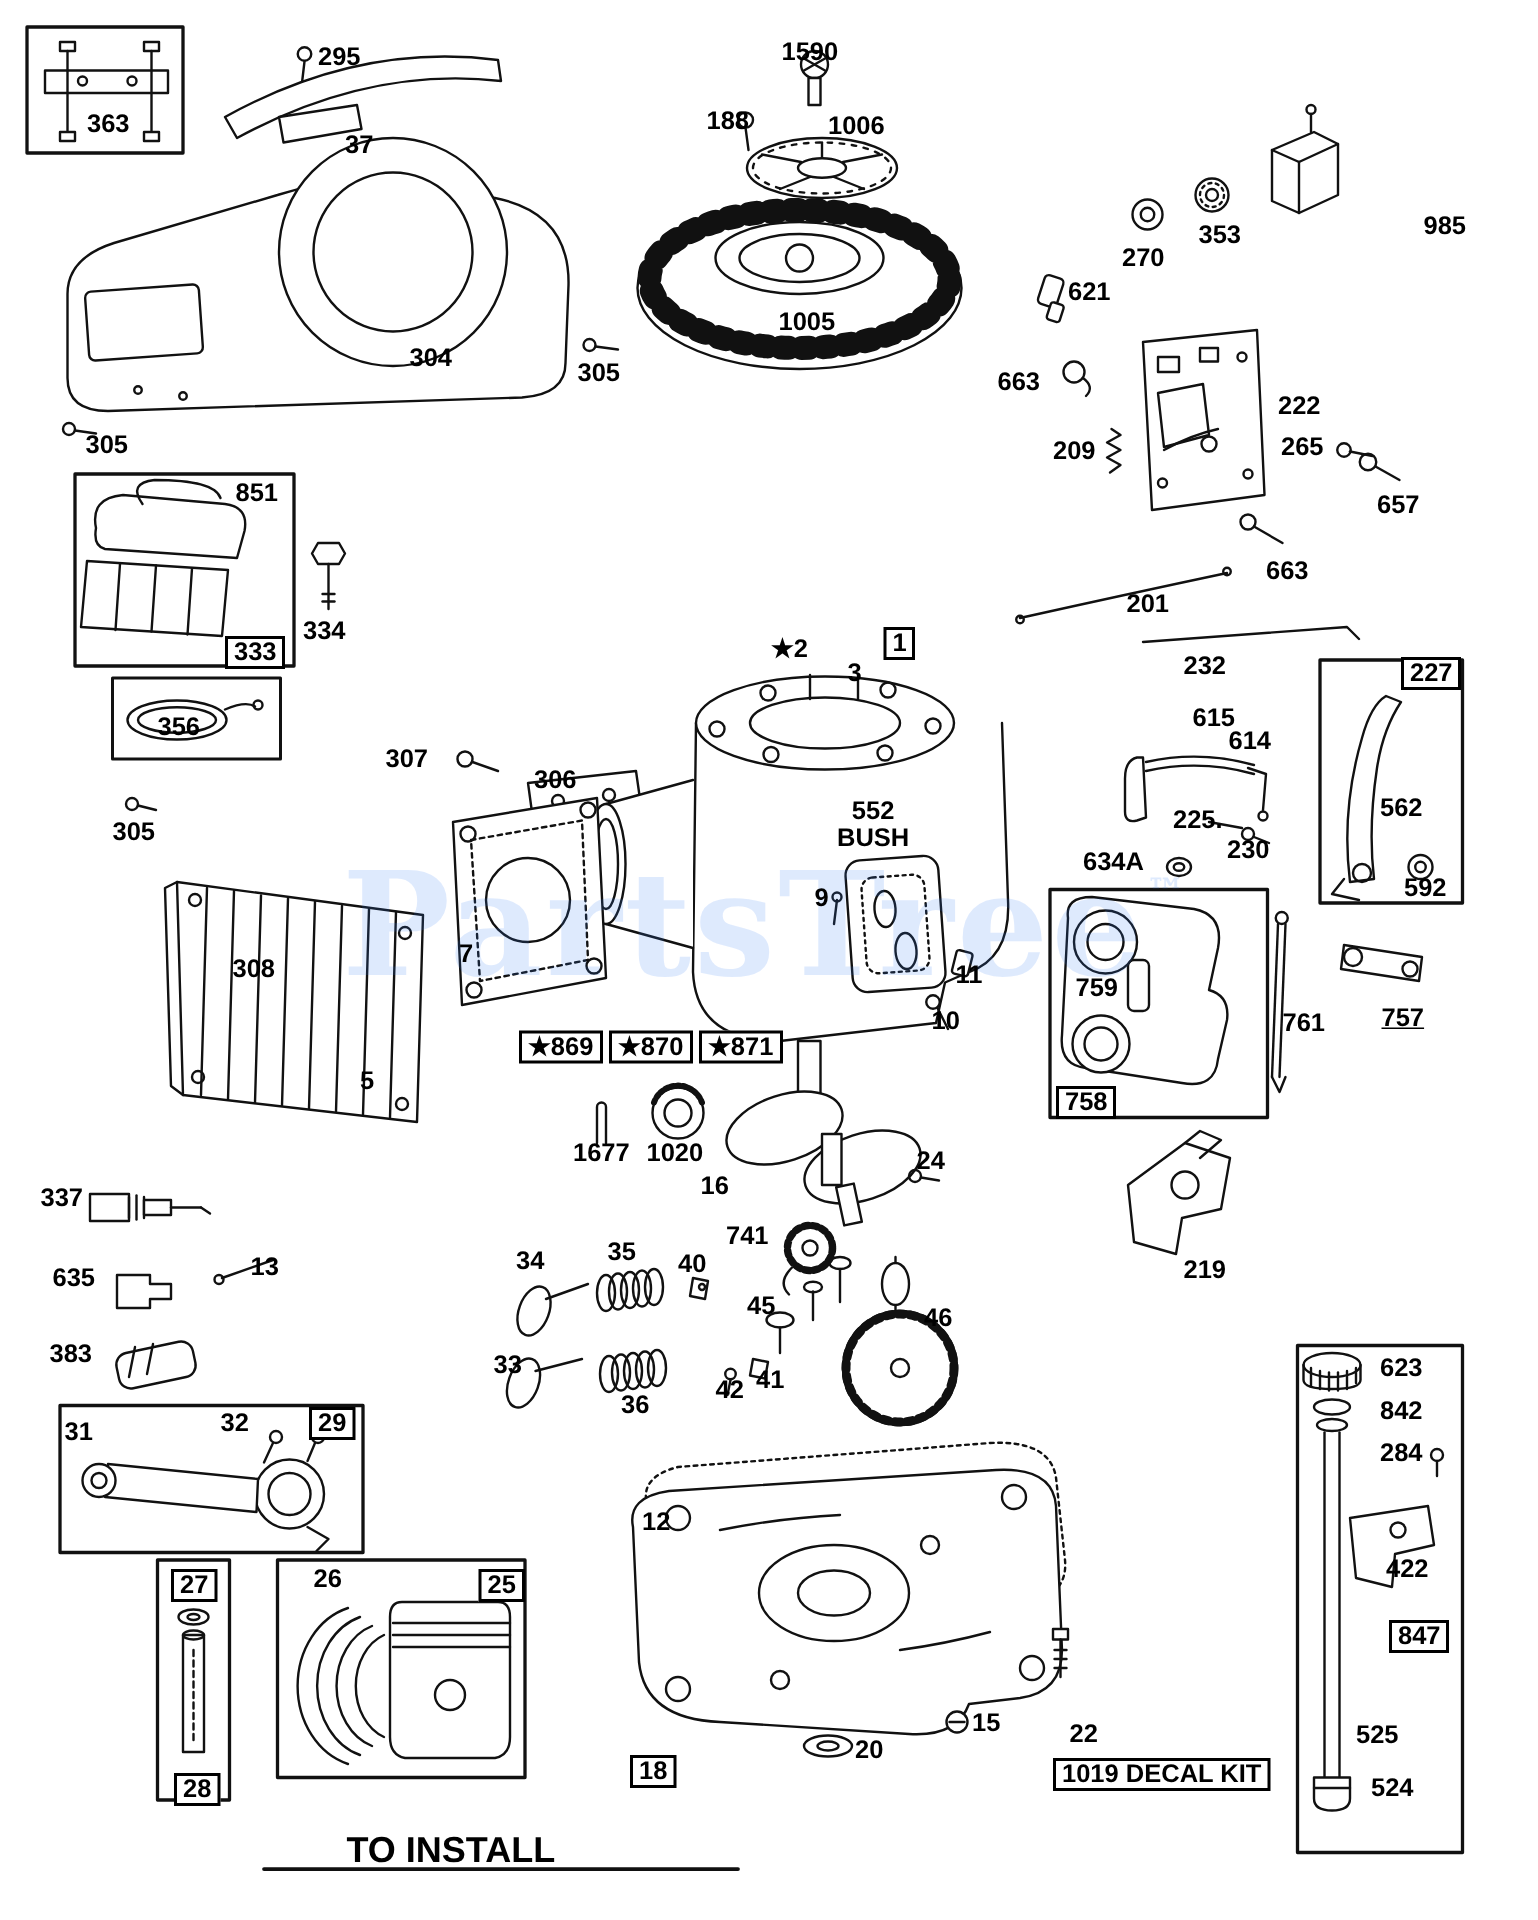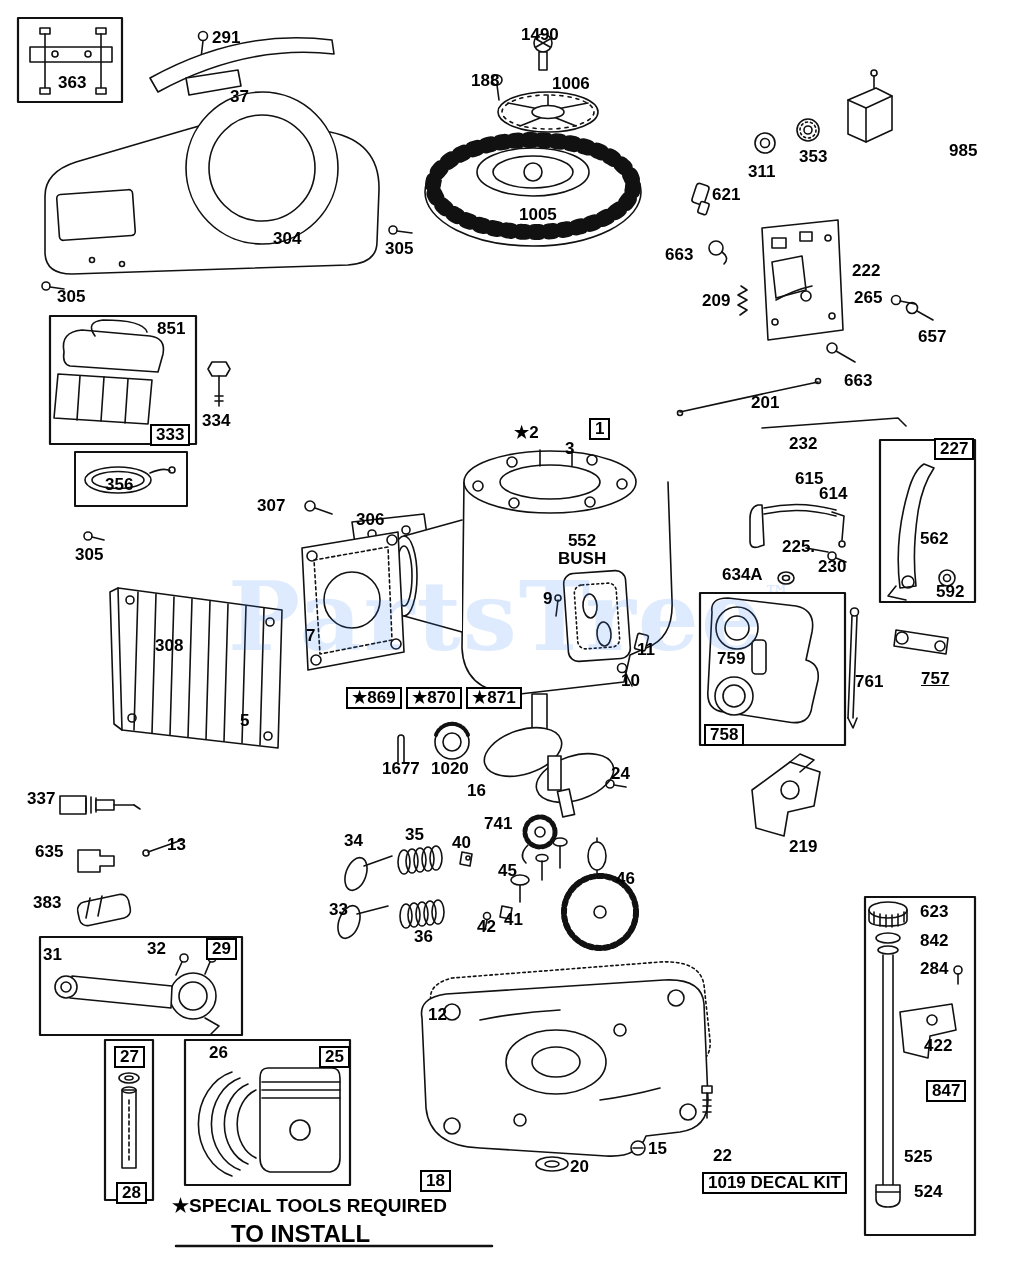"291" div.part-label { text: 291 -> 295 }
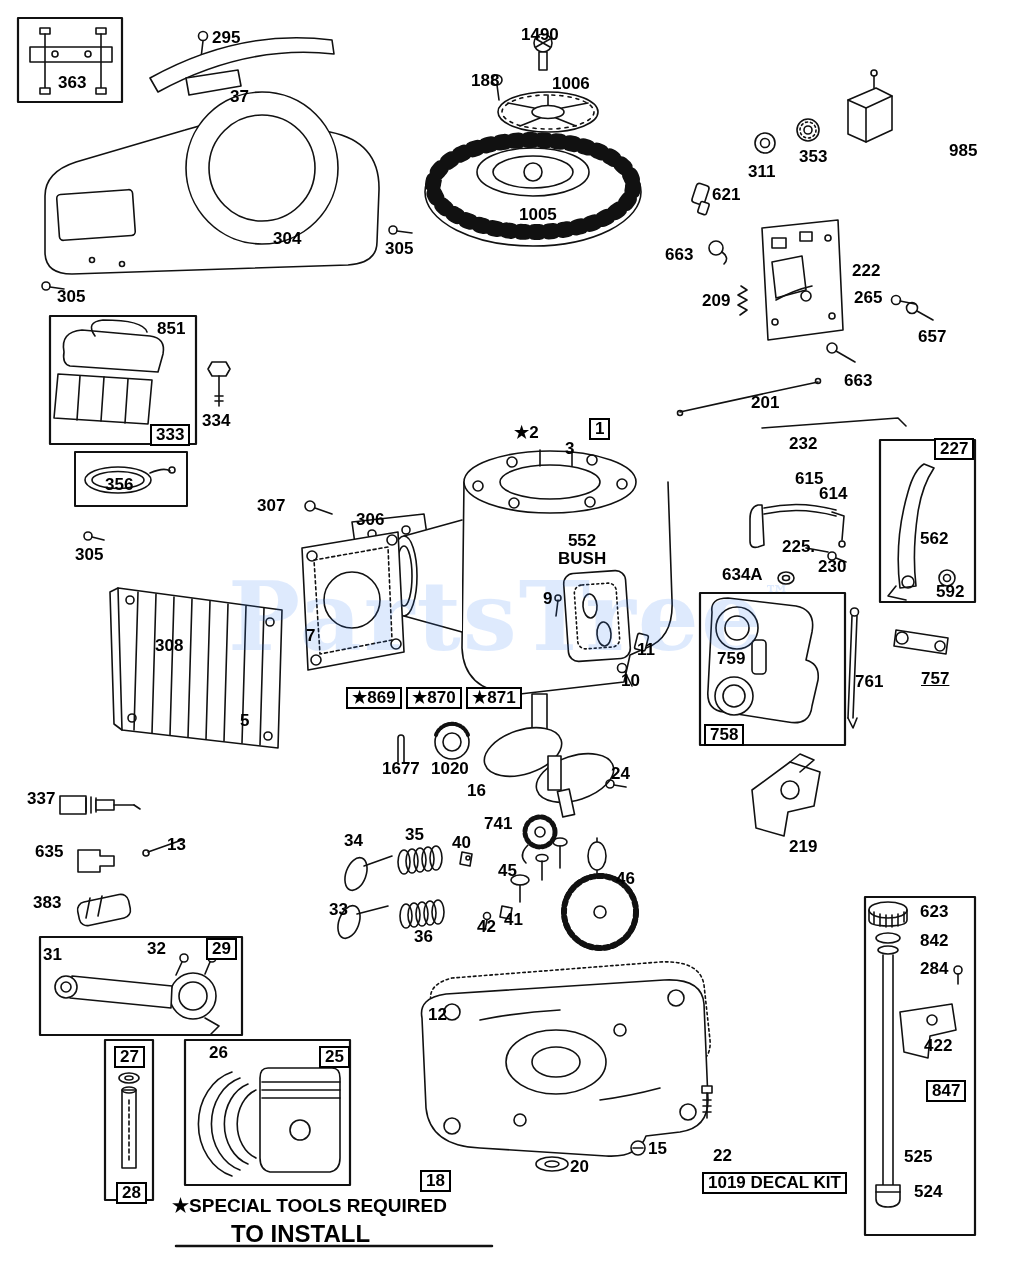"1490" div.part-label { text: 1490 -> 1590 }
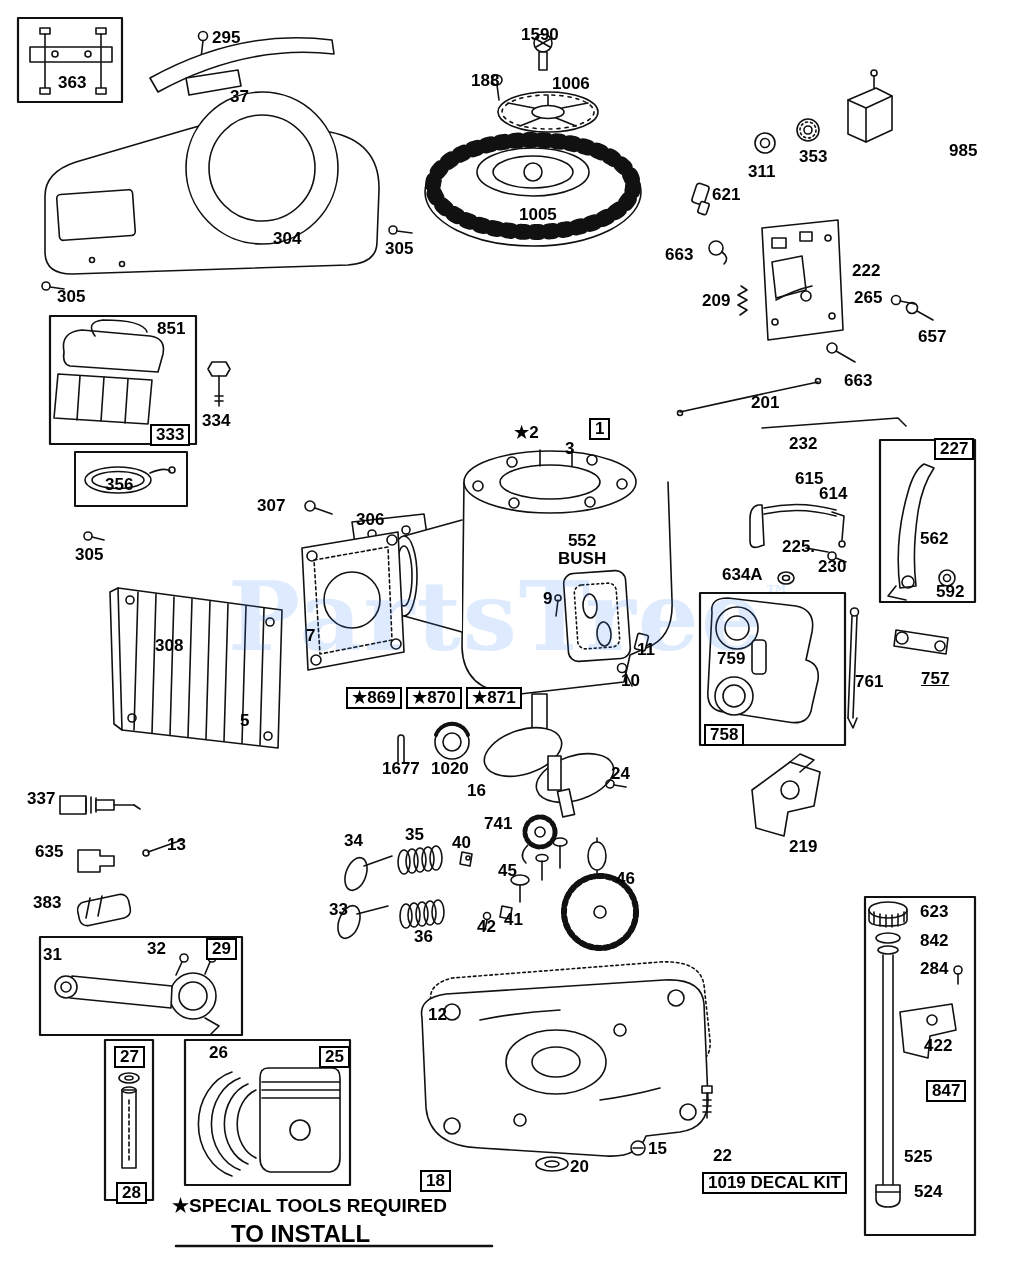"311" div.part-label { text: 311 -> 270 }
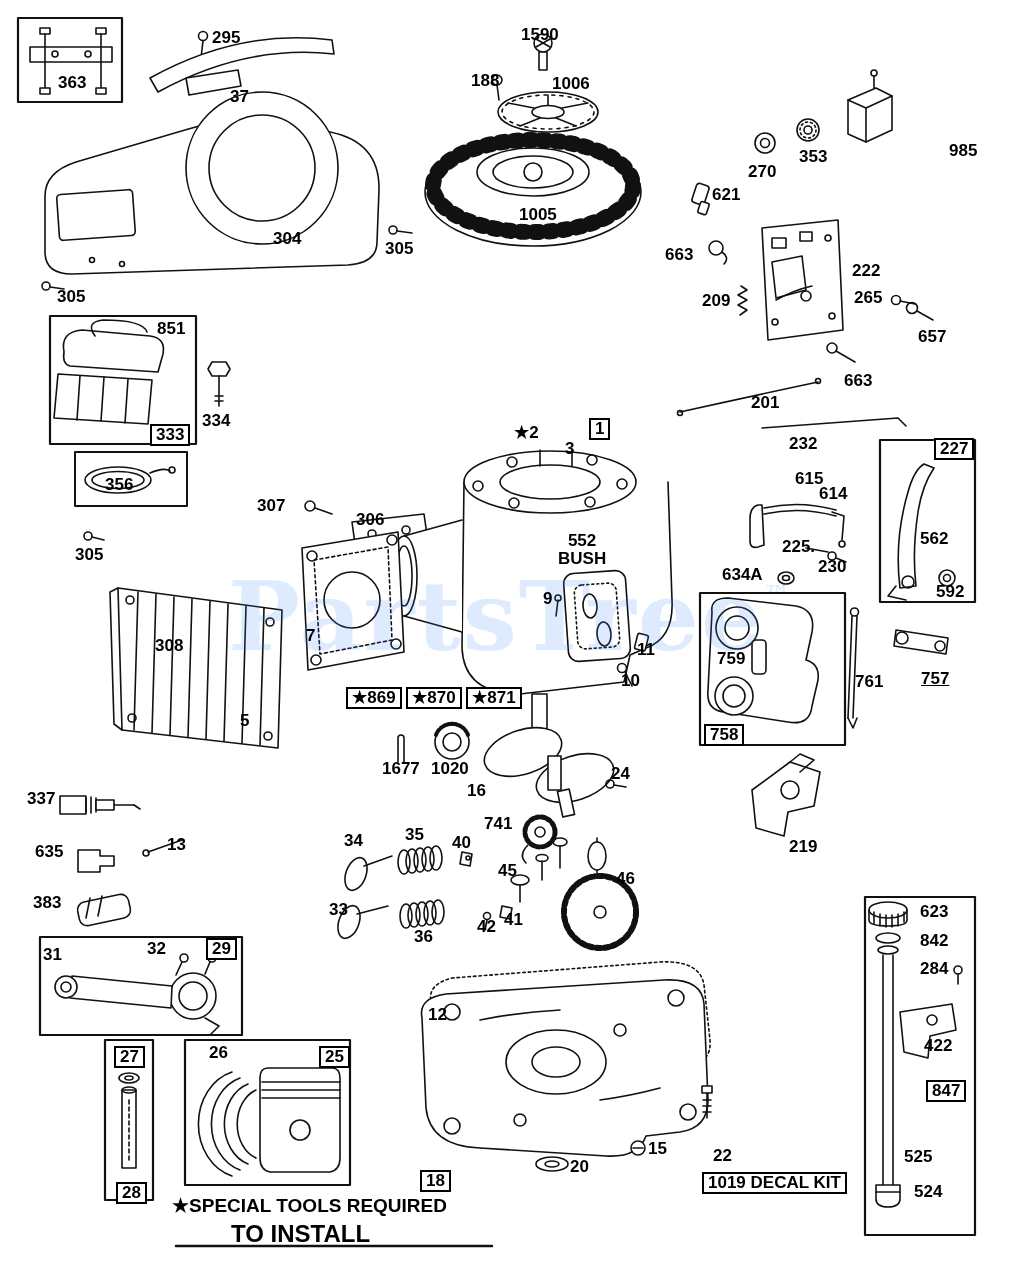"★SPECIAL TOOLS REQUIRED" div.part-label { html: <div>★SPECIAL TOOLS REQUIRED</div> -> none }
